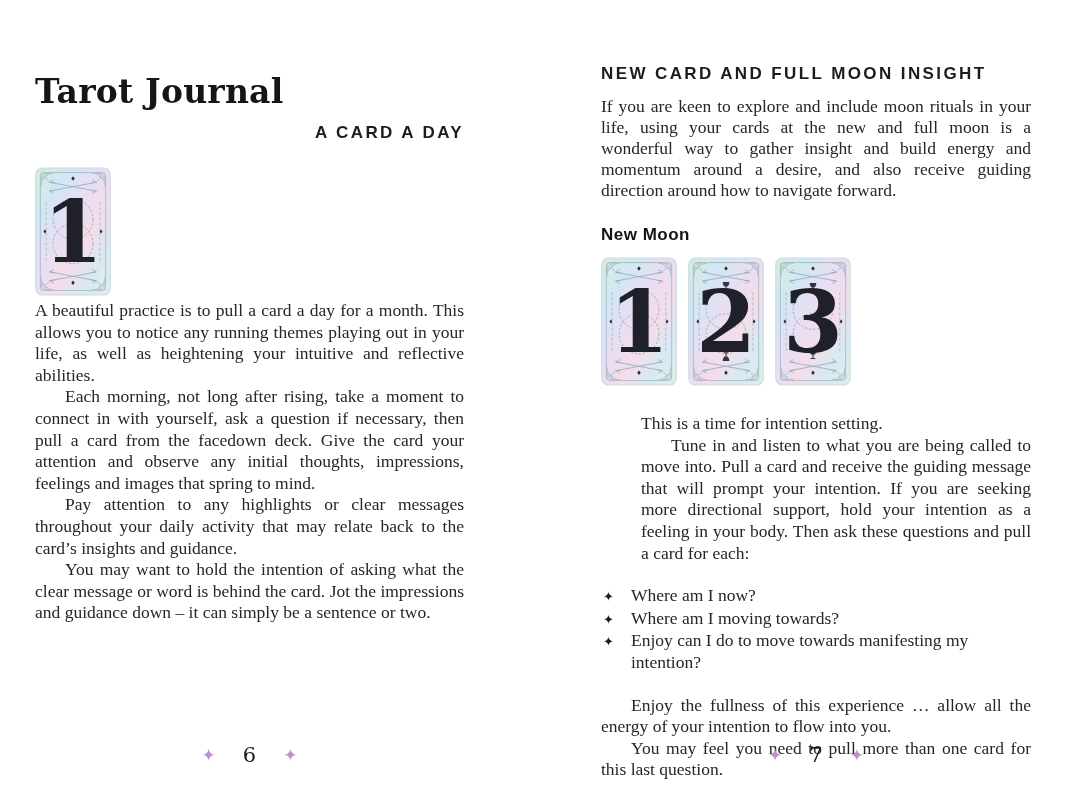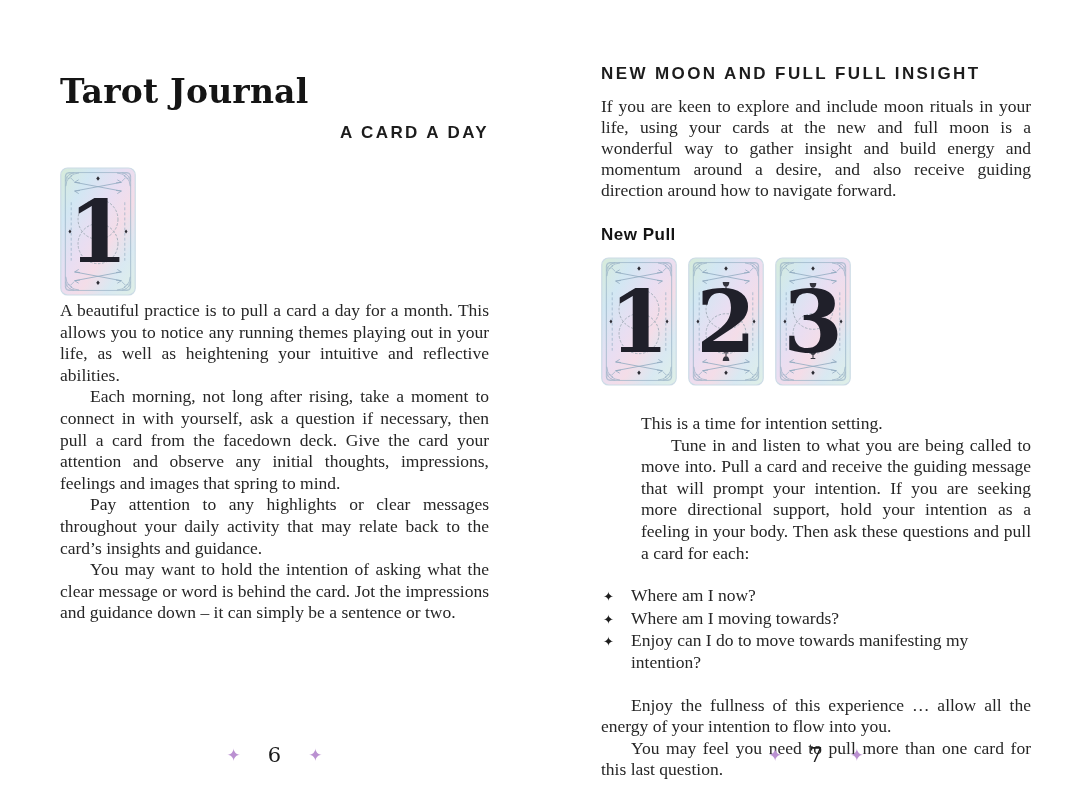"Tarot Journal" .page.left { left: 60px -> 35px }
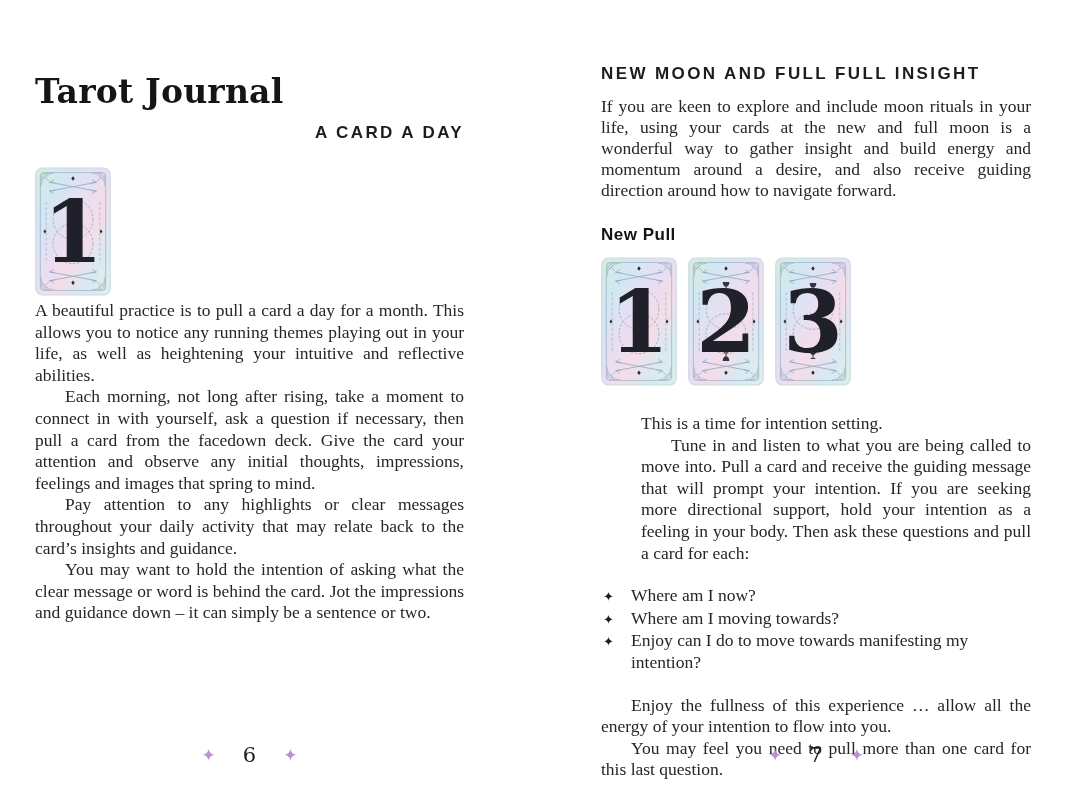"NEW MOON AND FULL FULL" h2.section-heading { text: MOON AND FULL FULL -> CARD AND FULL MOON }
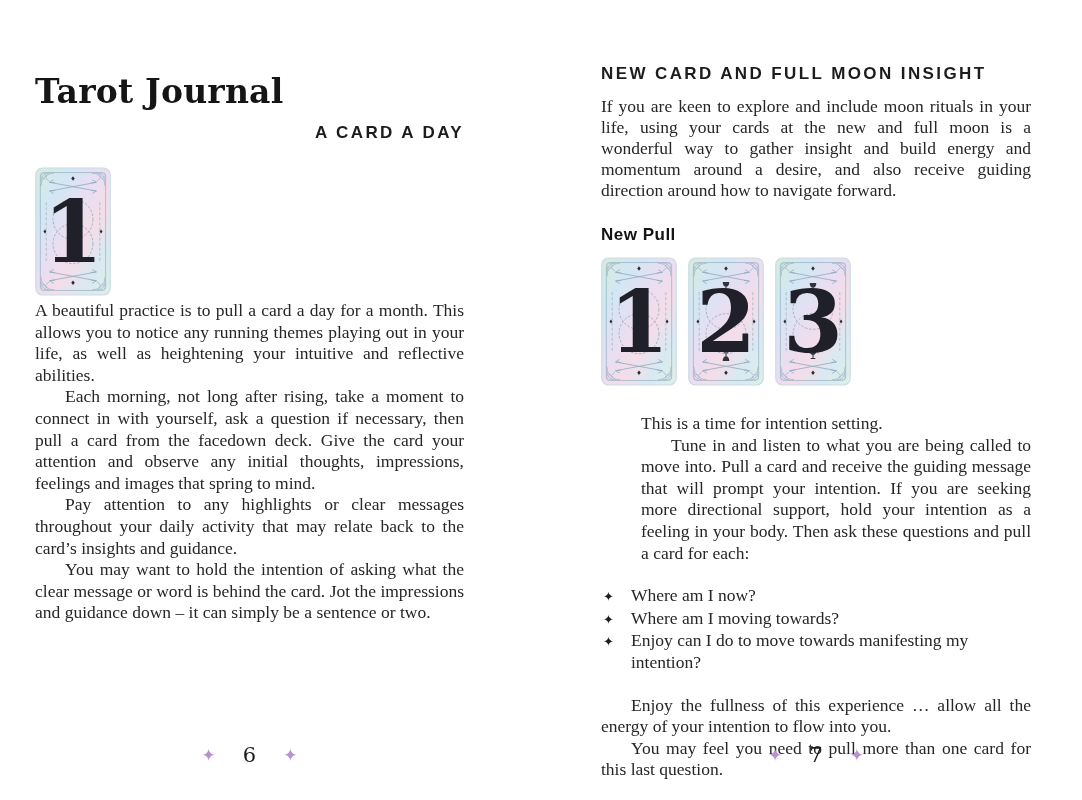"New Pull" h3.subheading { text: Pull -> Moon }
